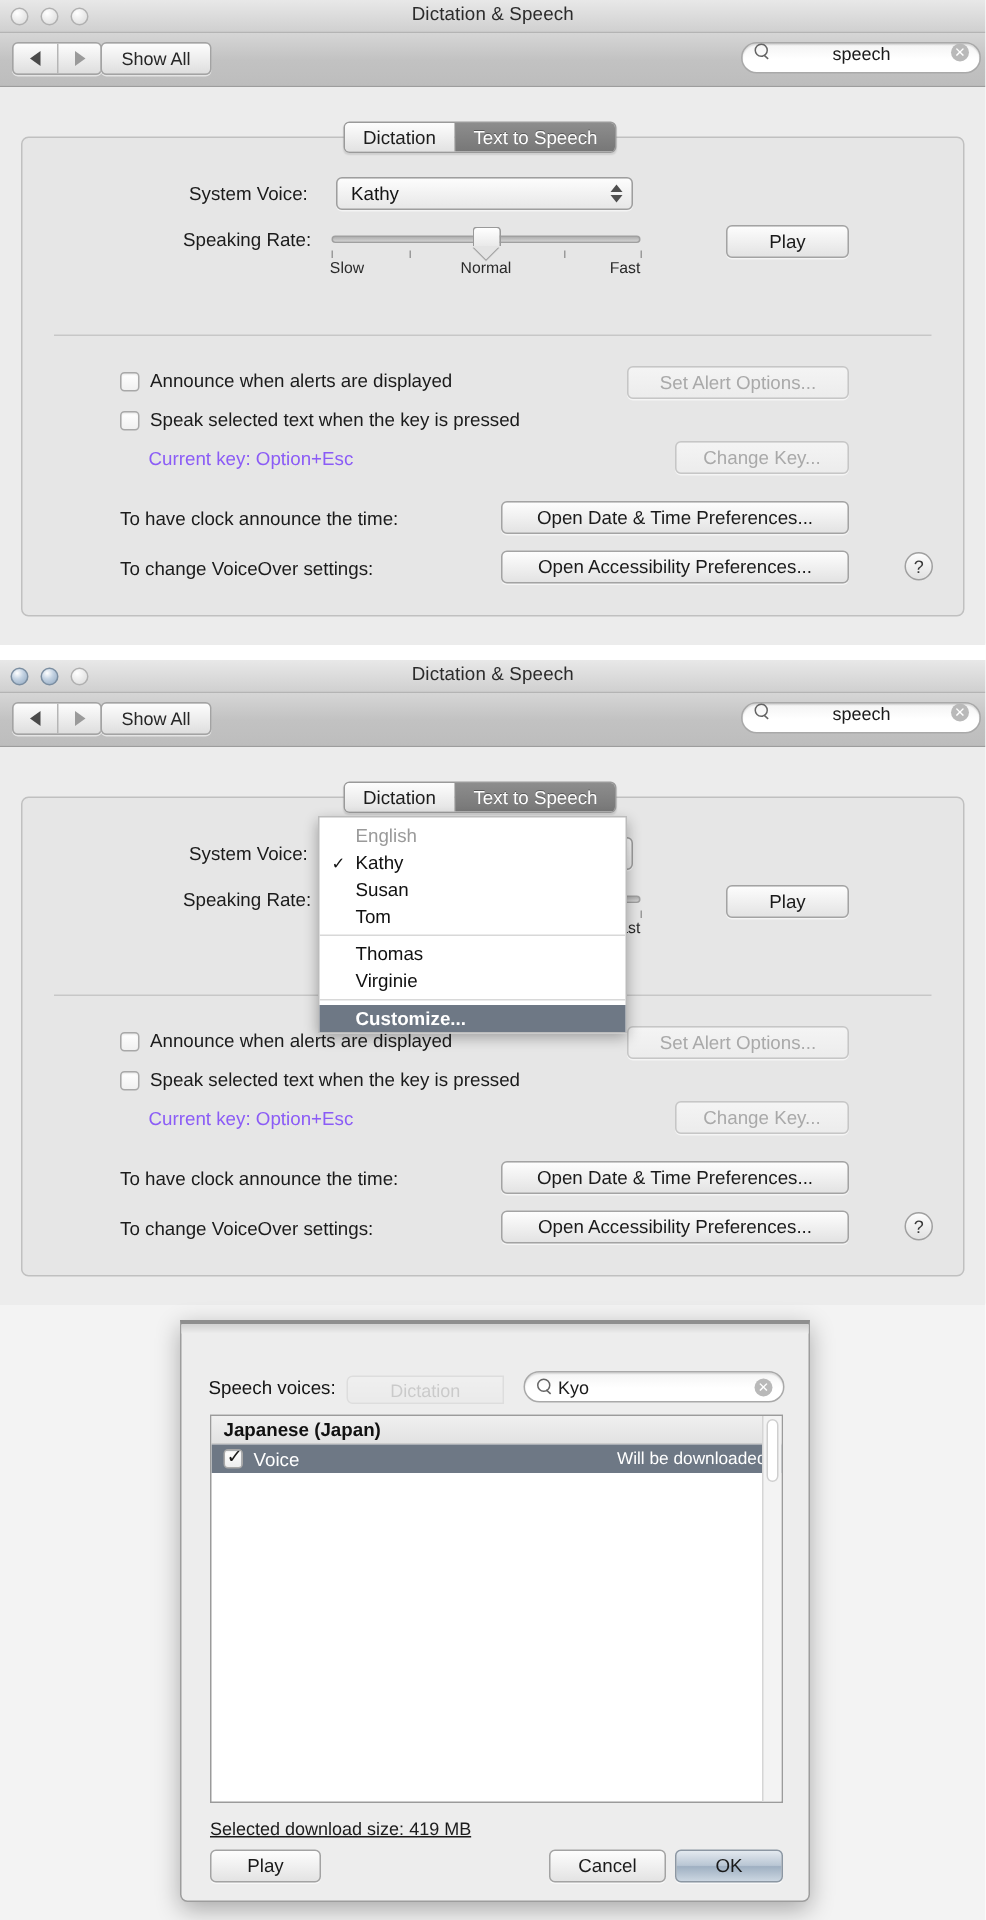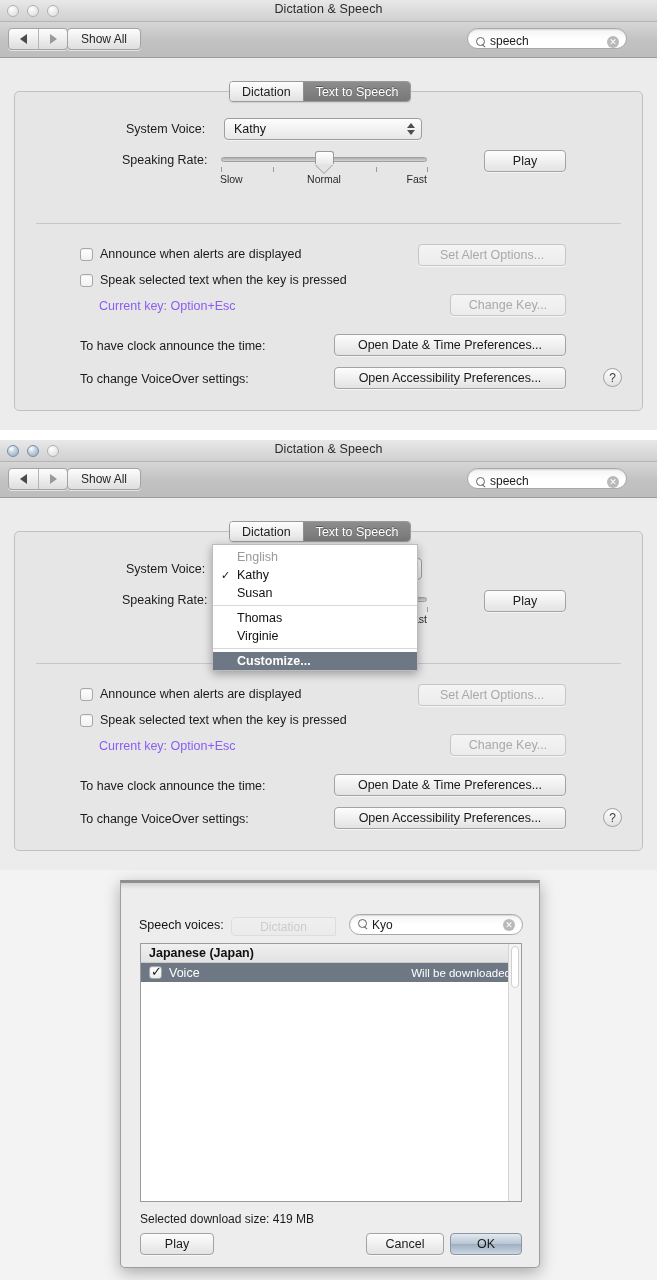"speech" .searchfield { align-items: flex-end -> flex-start; gap: none -> 38px; right: 30px -> 3px }
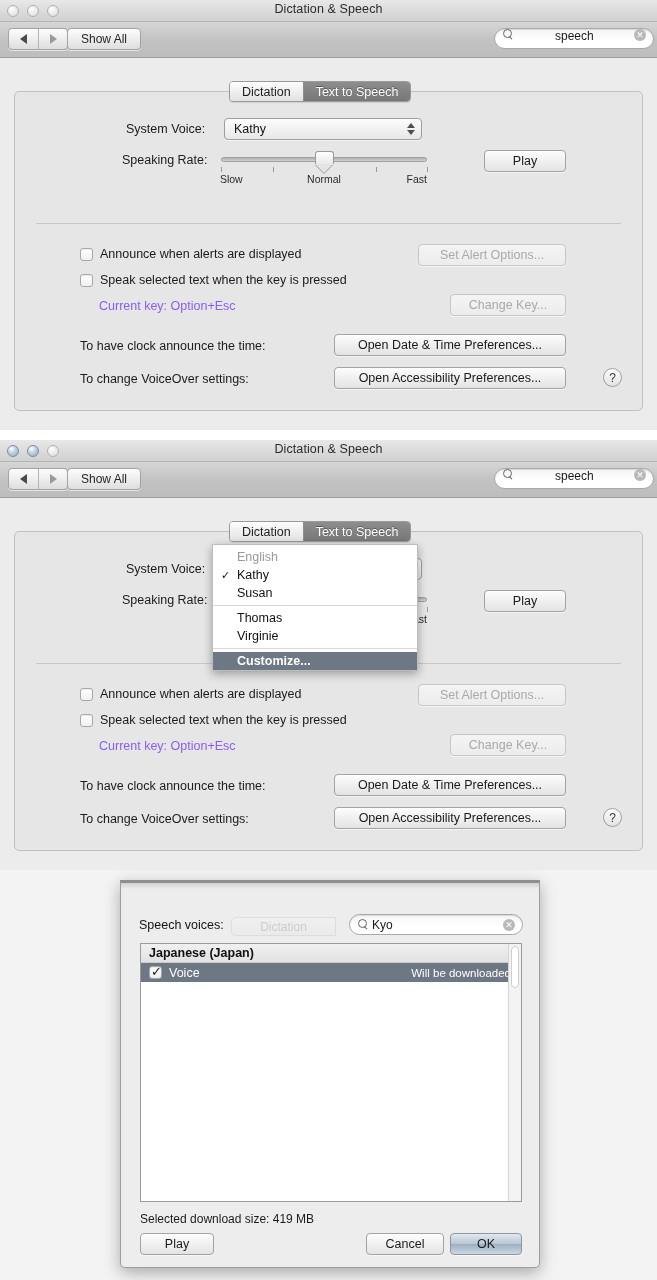"Tom" div.mi { html: none -> <div> <span>Tom</span> </div> }
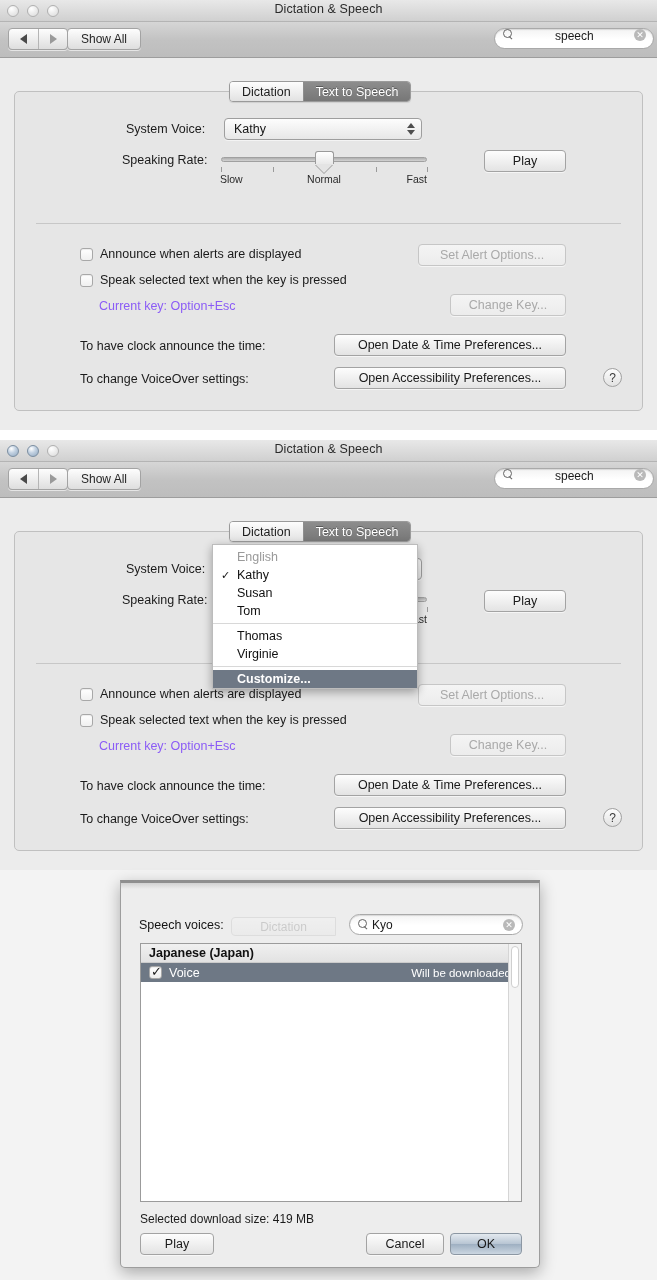"Selected download size: 419 MB" div.sizetext { text-decoration: none -> underline }
